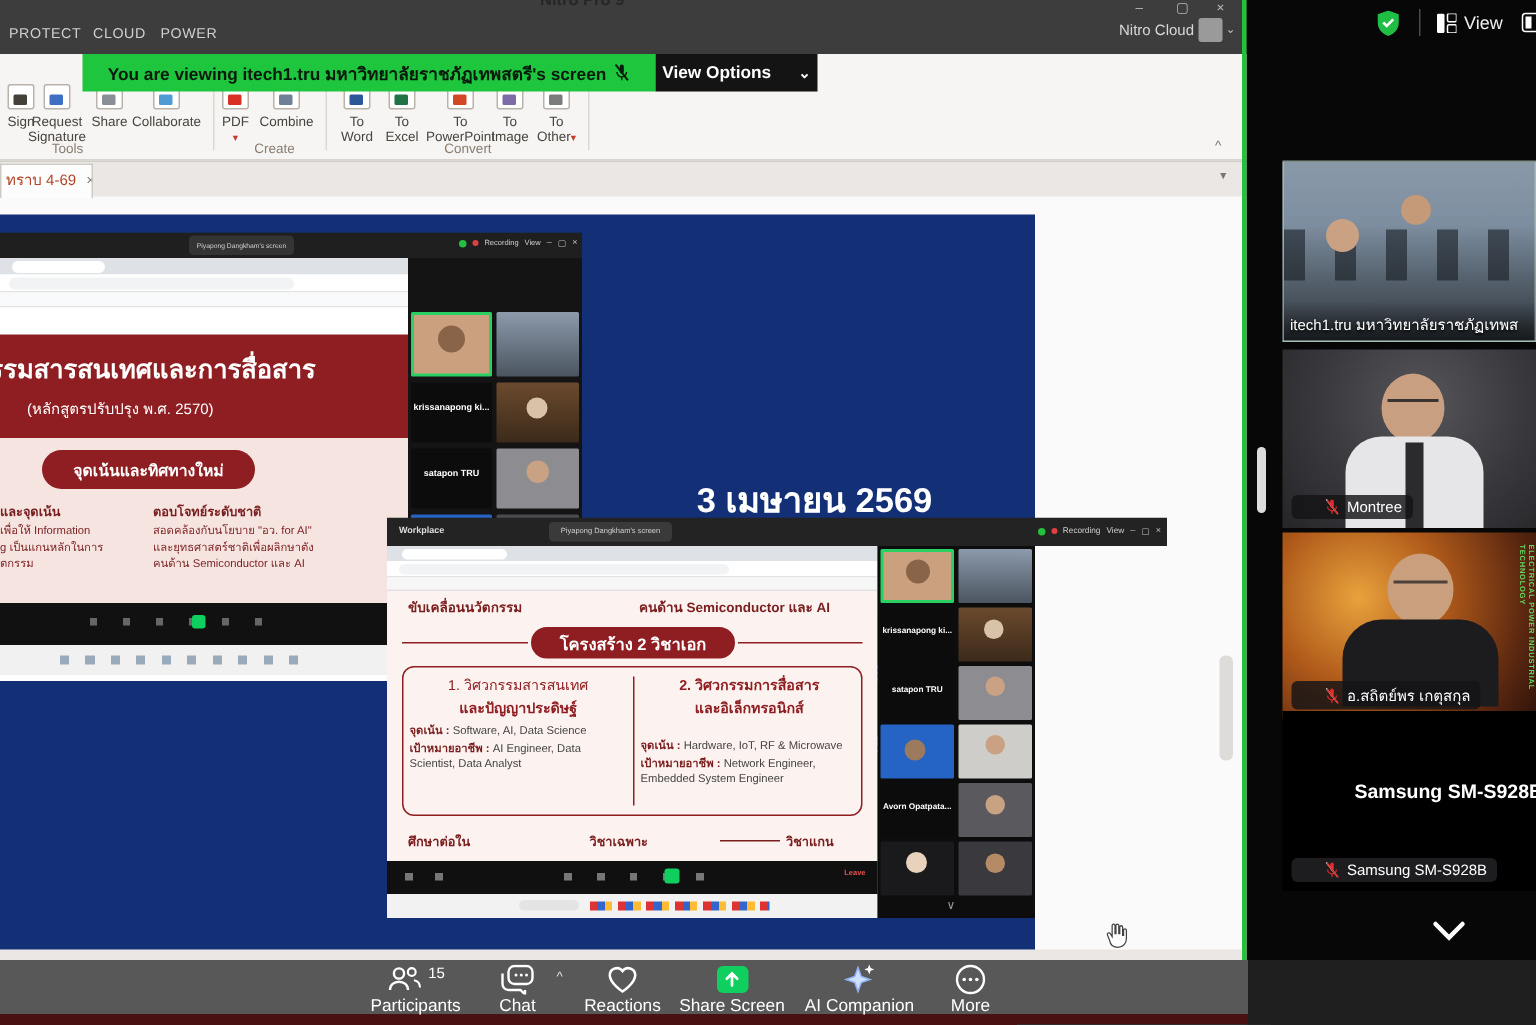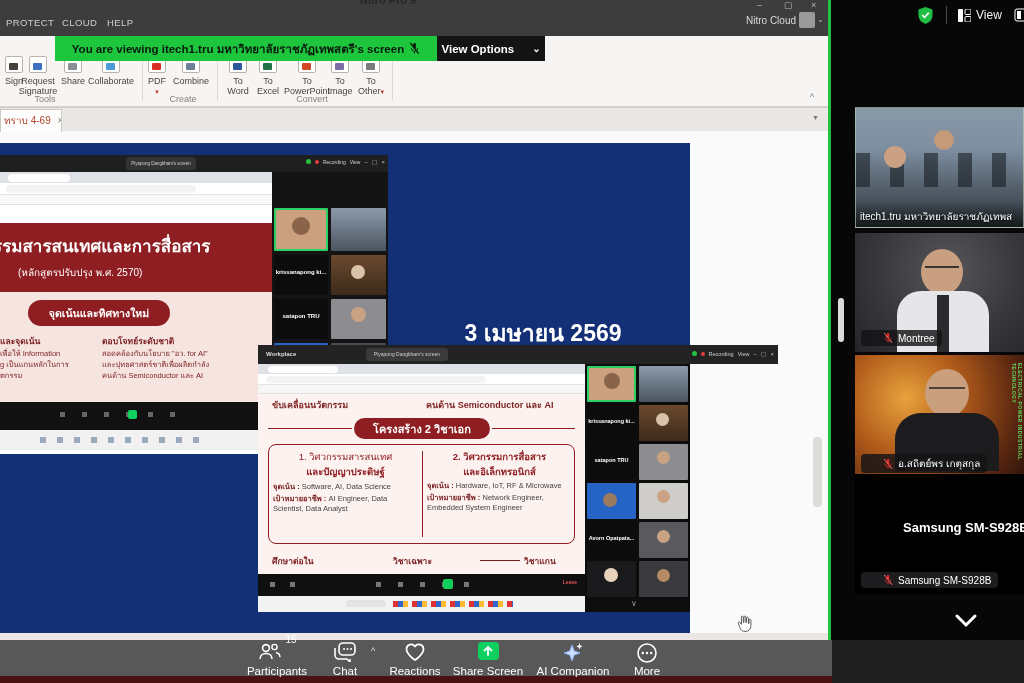"HELP" div.menu-item { text: HELP -> POWER }
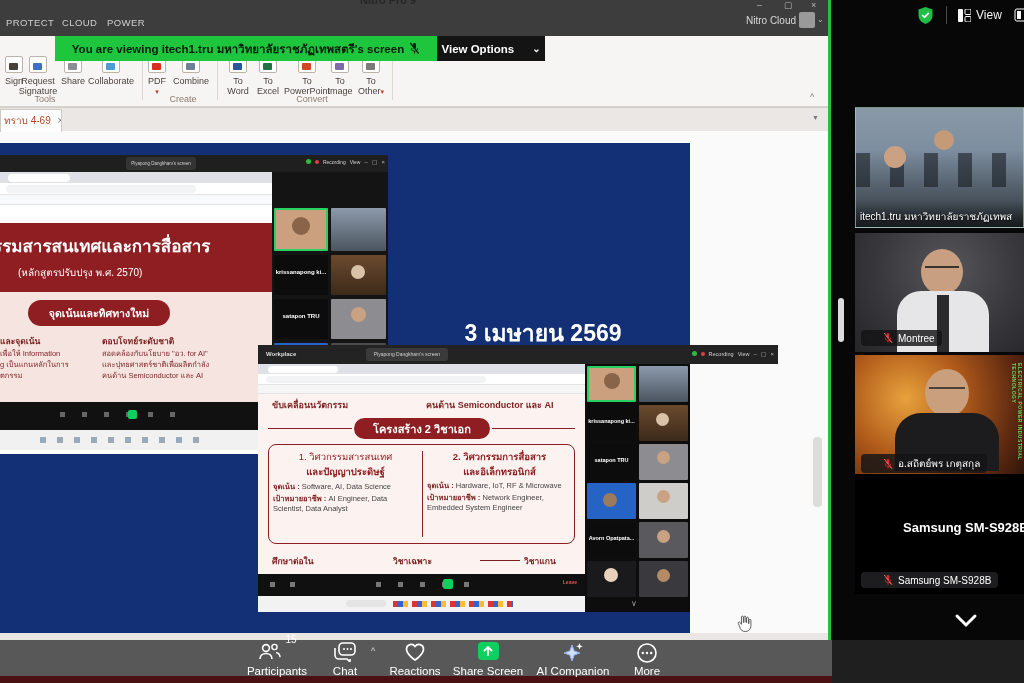"และปุทธศาสตร์ชาติเพื่อผลิตกำลัง" div { text: และปุทธศาสตร์ชาติเพื่อผลิตกำลัง -> และยุทธศาสตร์ชาติเพื่อผลิกษาตัง }
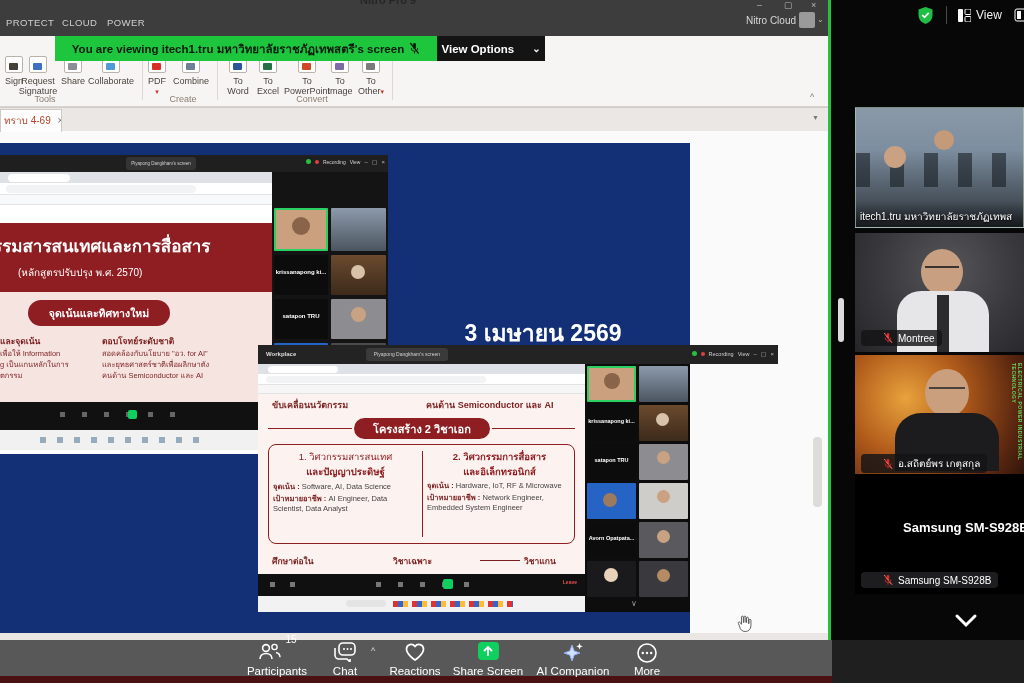"จุดเน้น : Hardware, IoT, RF" div { margin-top: 2px -> 13px }
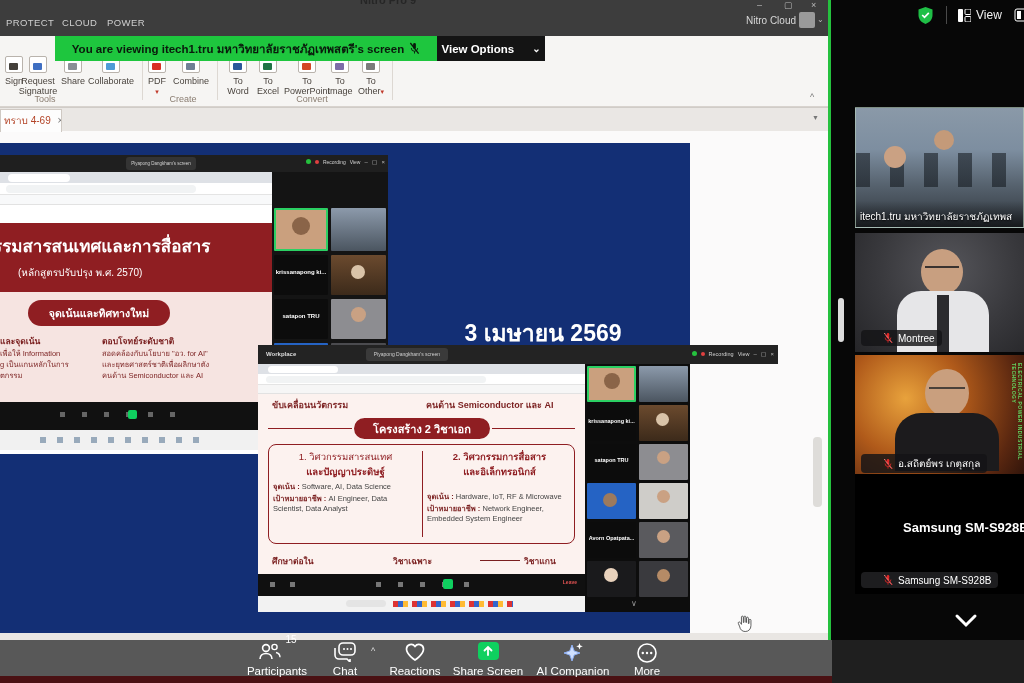"15" .zb .ic { align-items: flex-start -> center }
